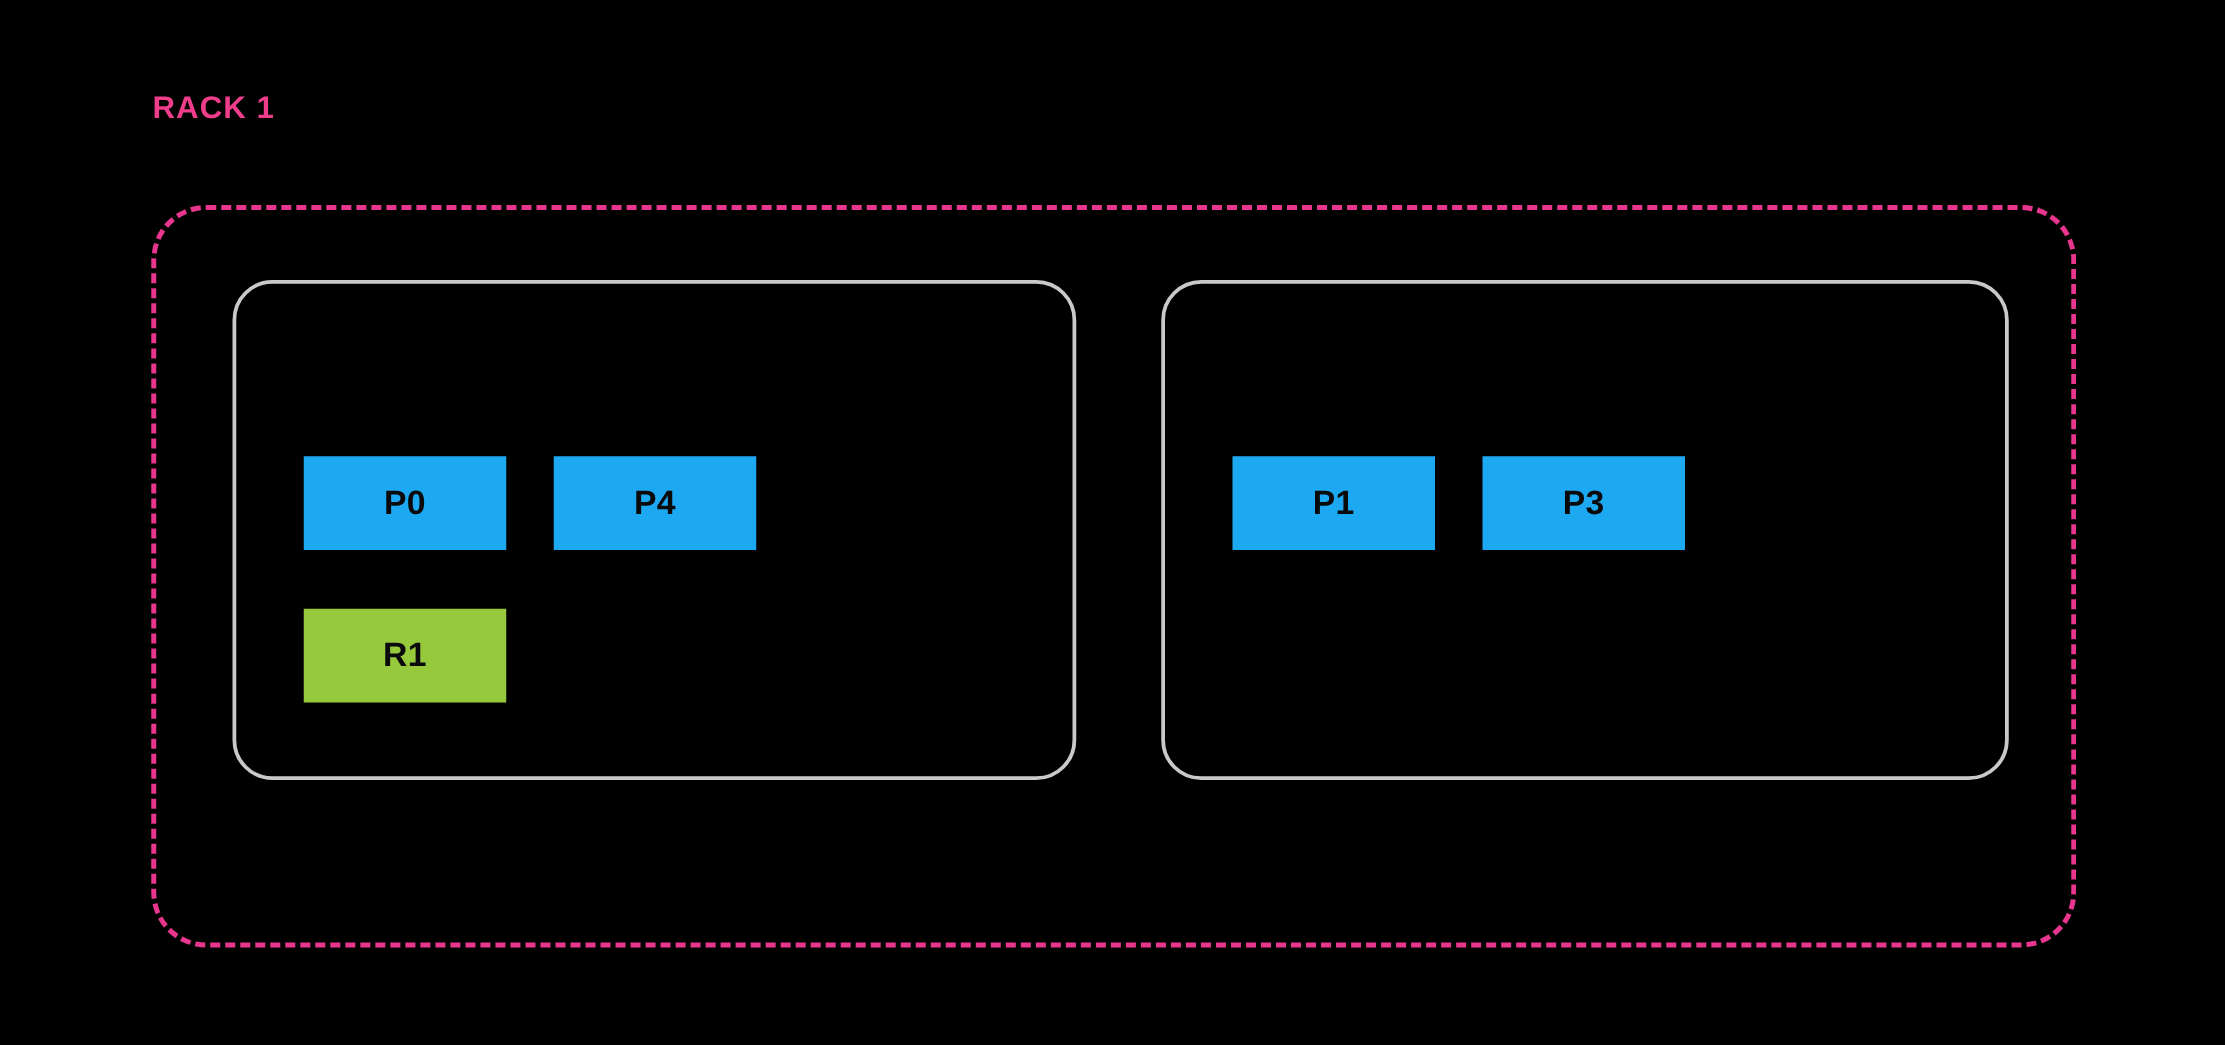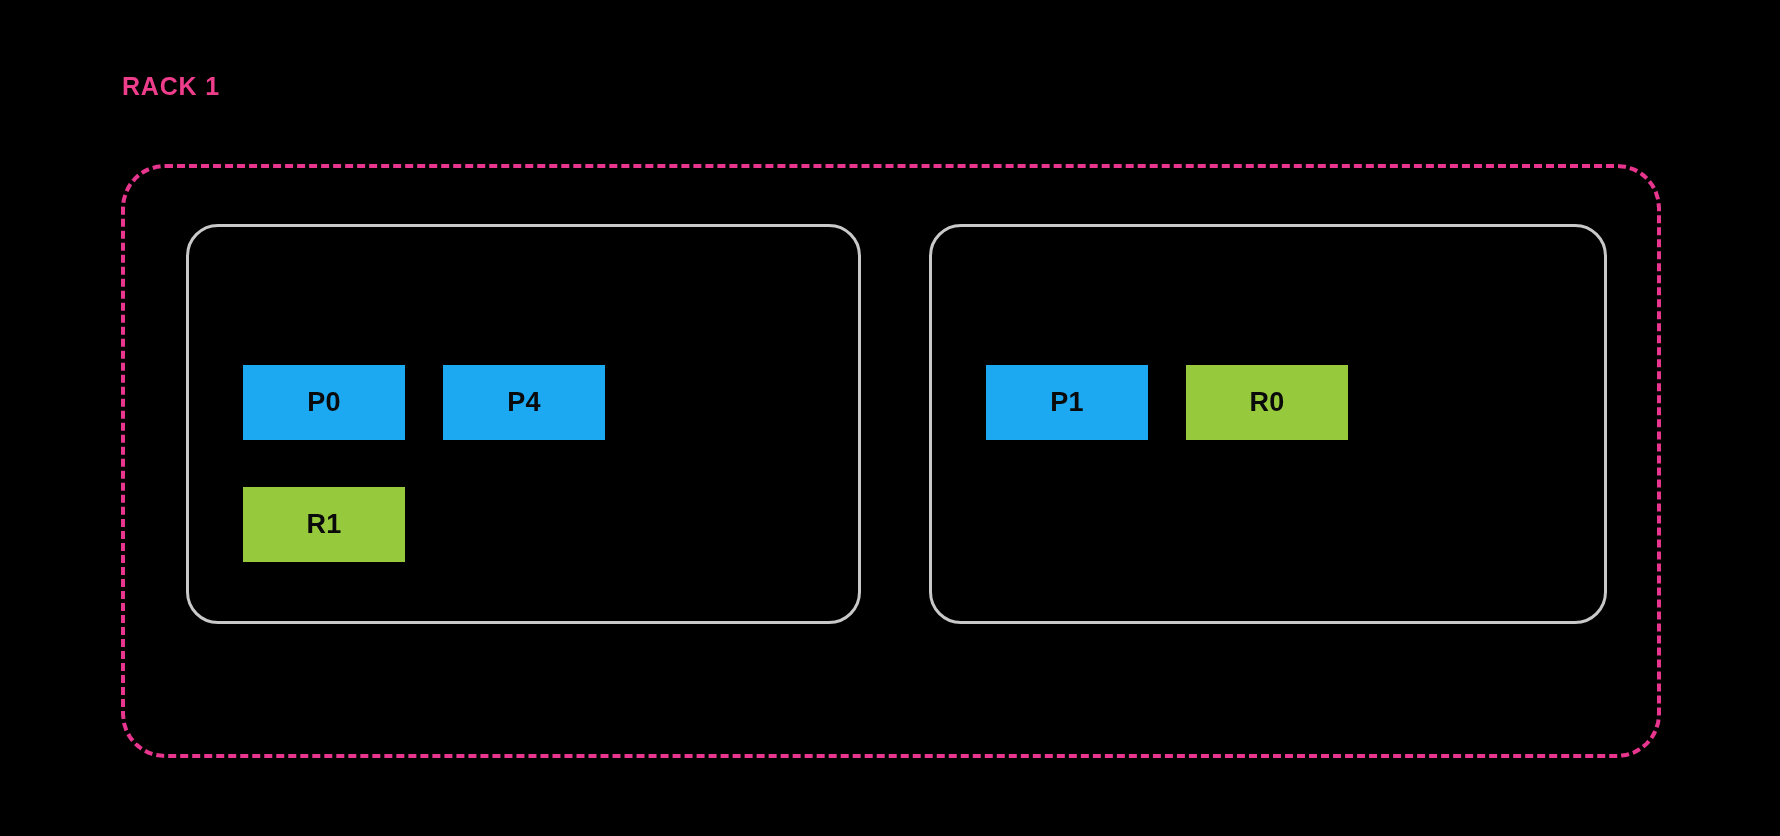"P3" div.unit { html: none -> <div> <span>P3</span> </div> }
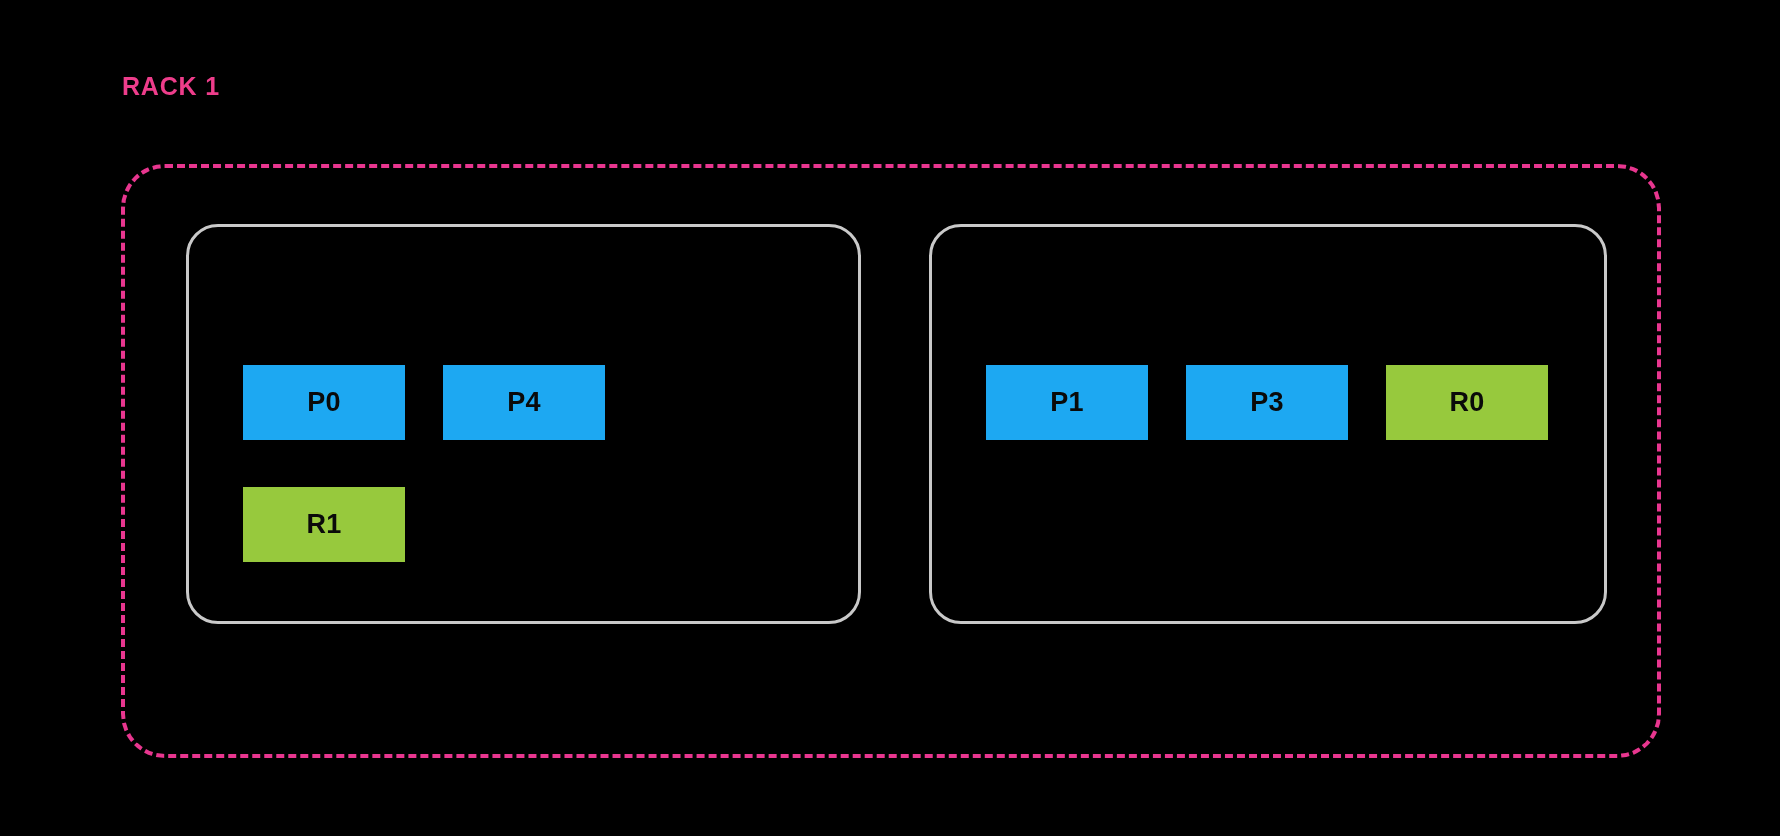"R0" div.unit { html: <div> <span>R0</span> </div> -> none }
